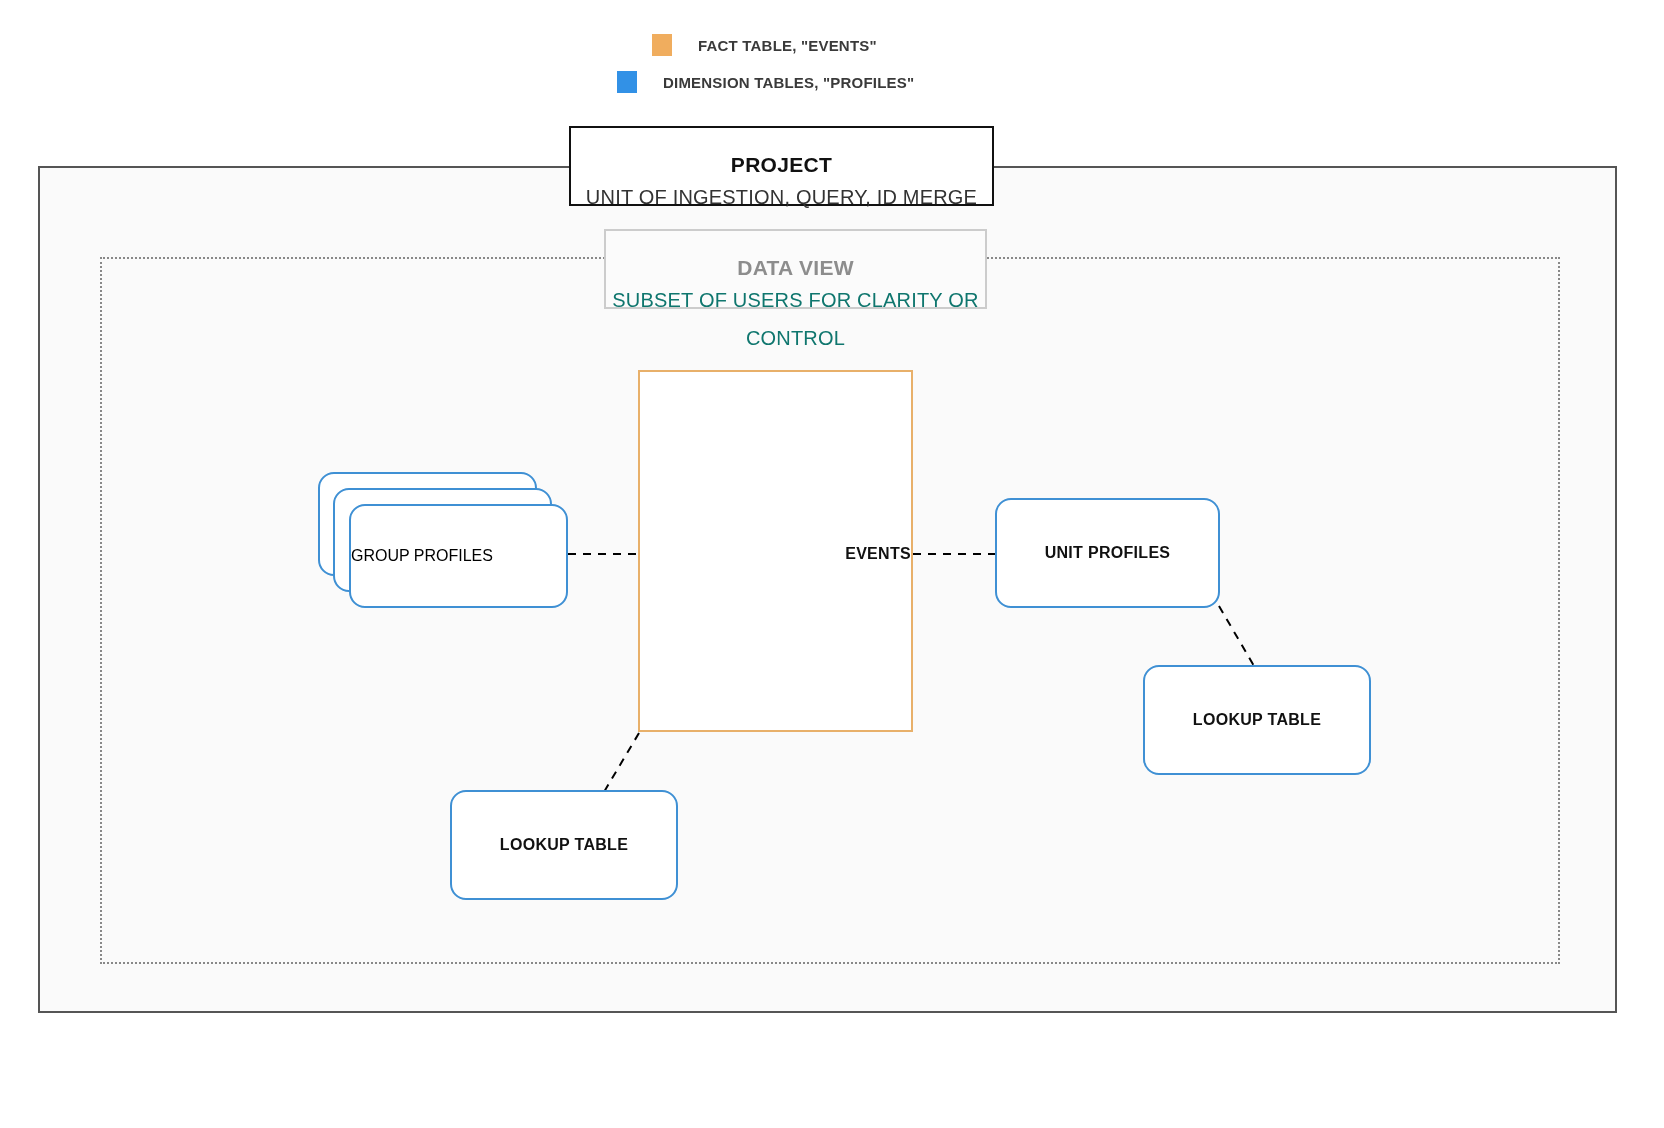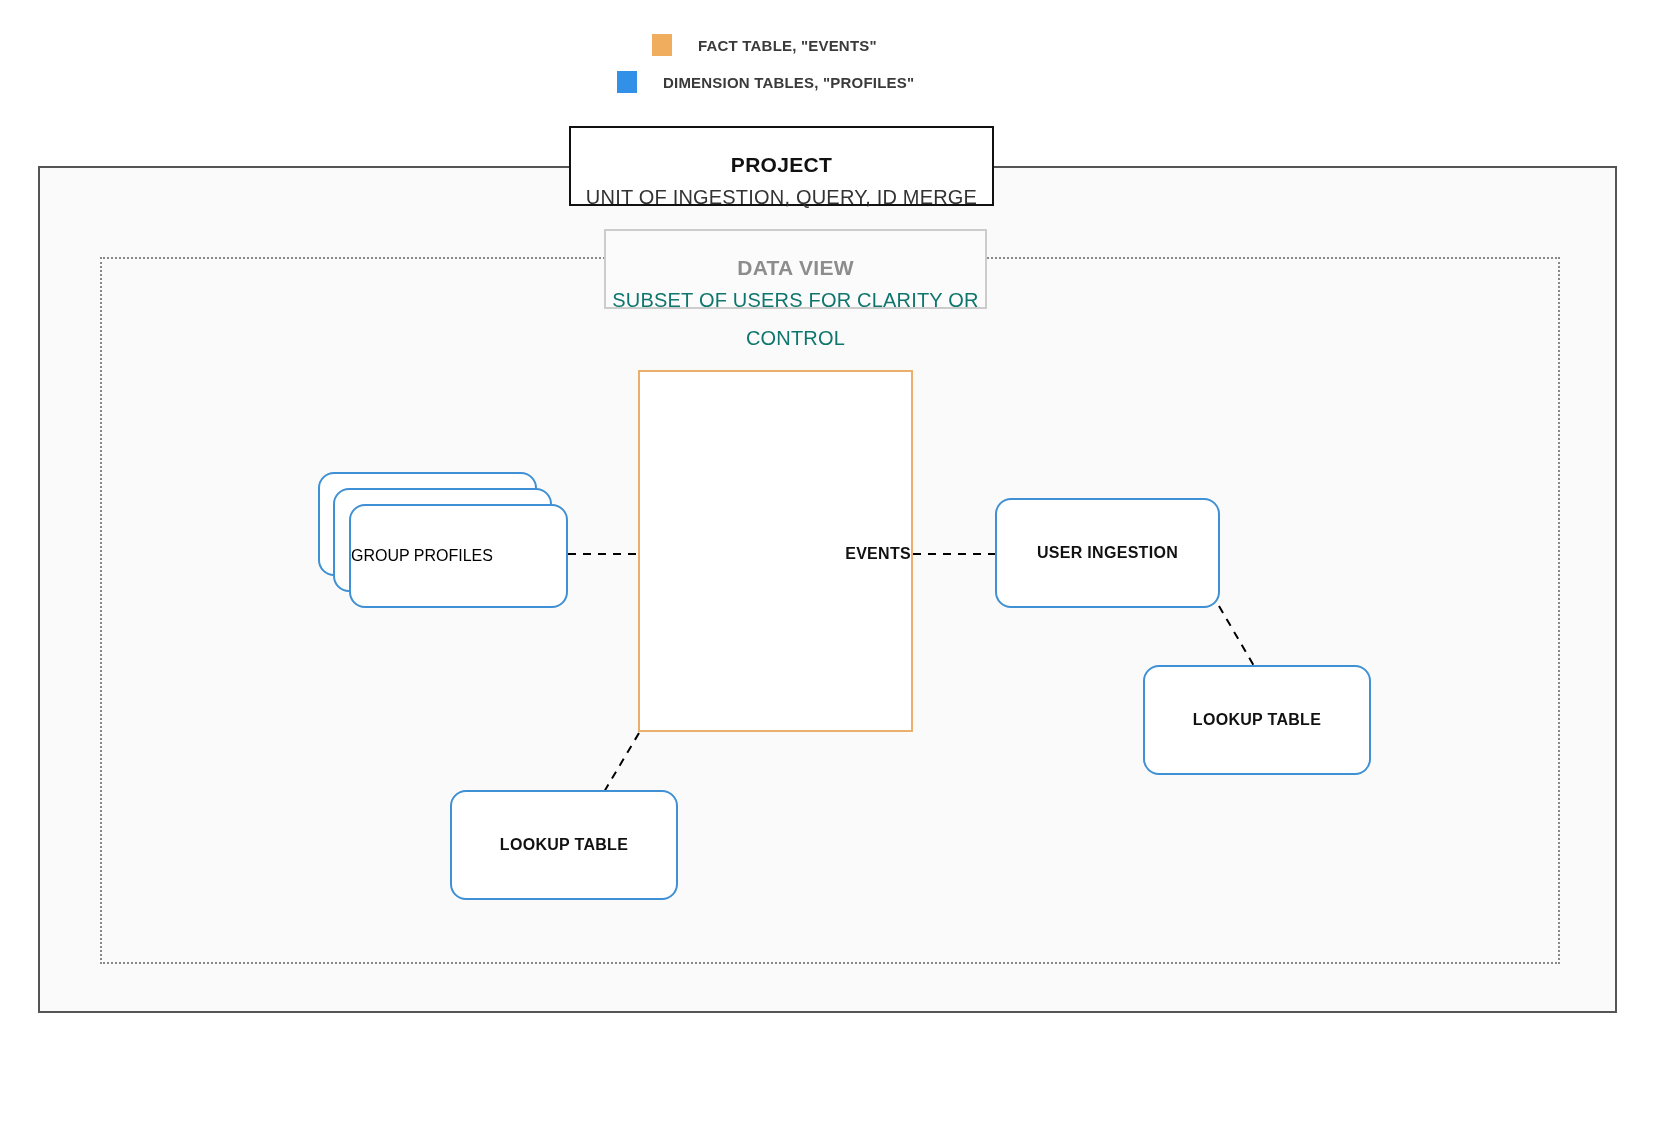"USER INGESTION" span.card-label { text: USER INGESTION -> UNIT PROFILES }
